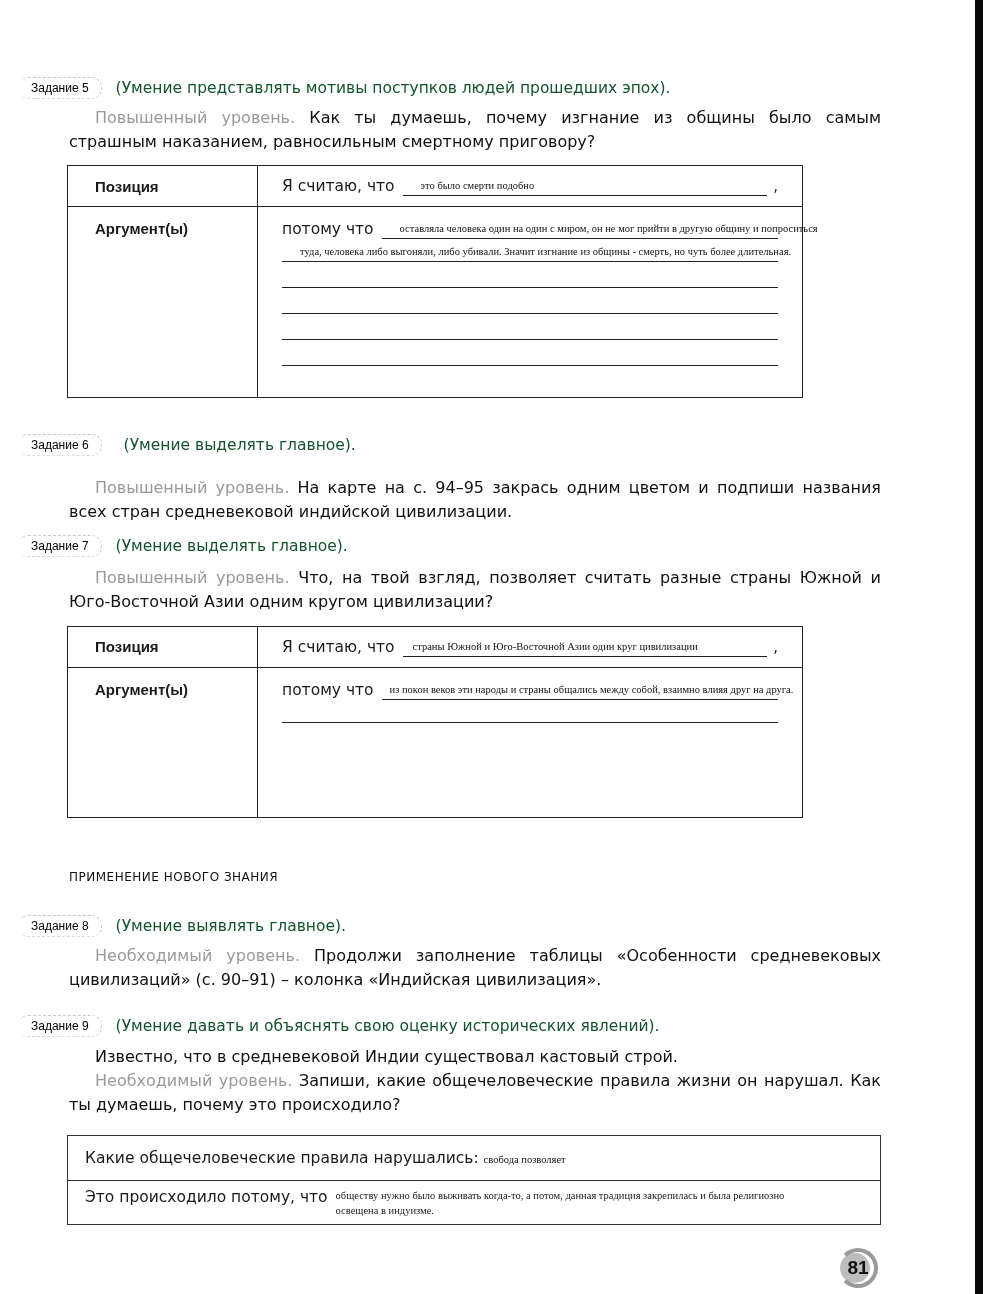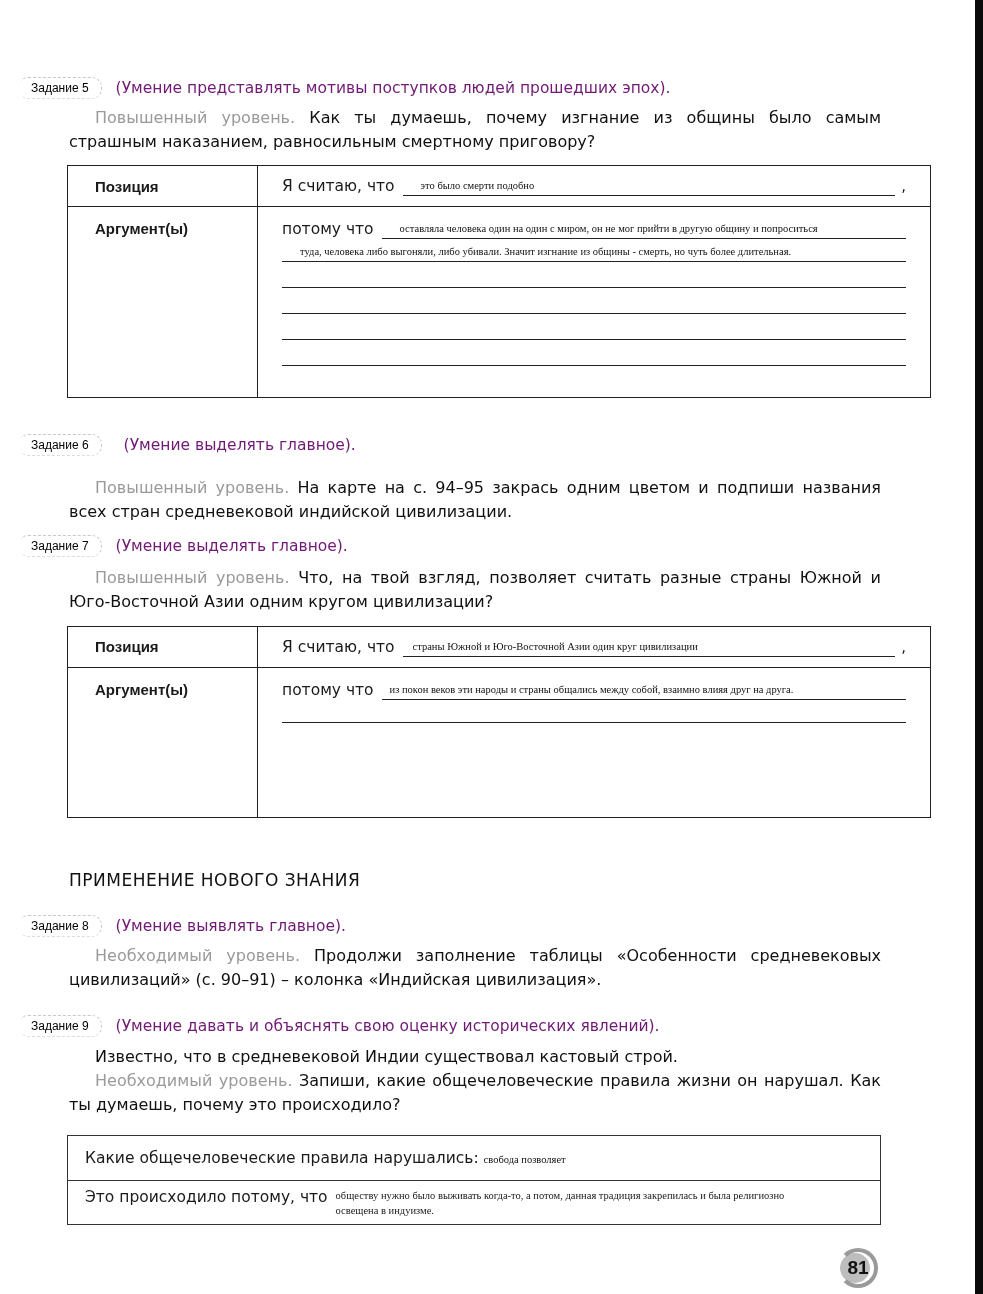"(Умение представлять мотивы поступков" .task-skill { color: #701a75 -> #14532d }
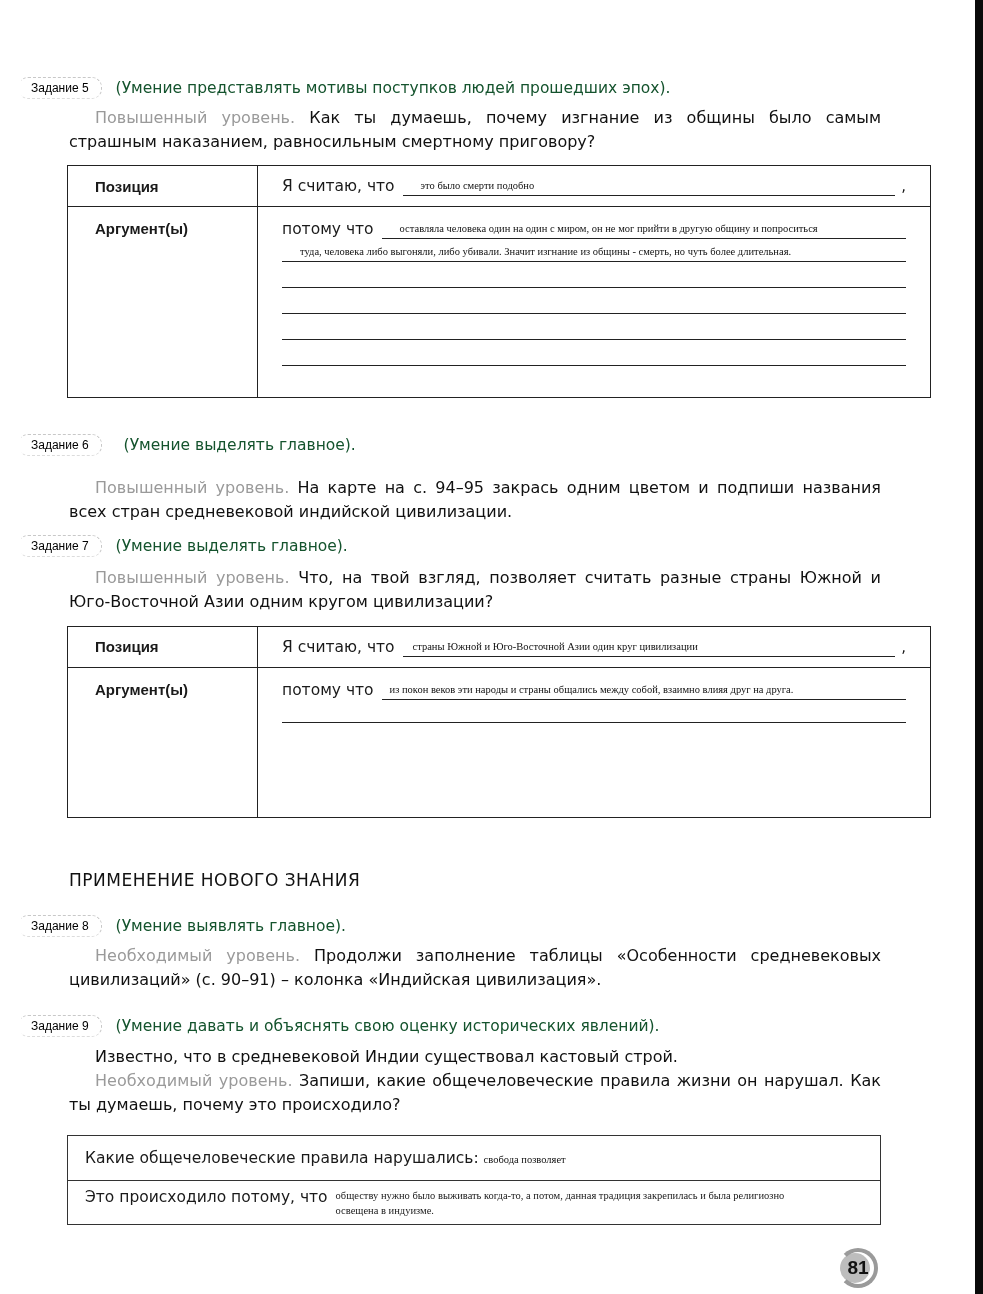"Позиция" table.answer { width: 864px -> 736px }
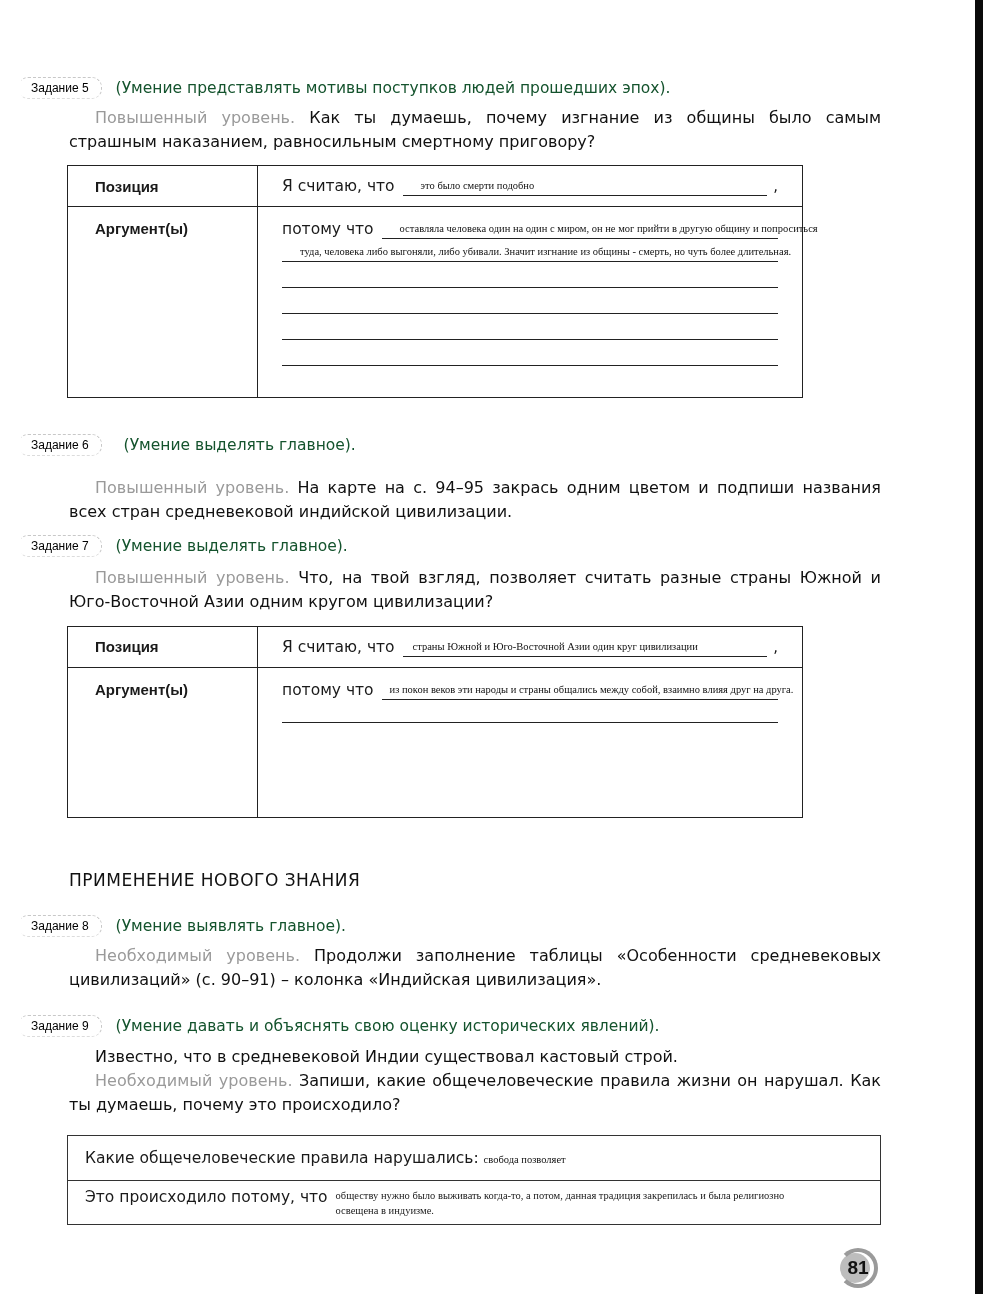"ПРИМЕНЕНИЕ НОВОГО ЗНАНИЯ" .section-title { font-size: 17px -> 12px }
